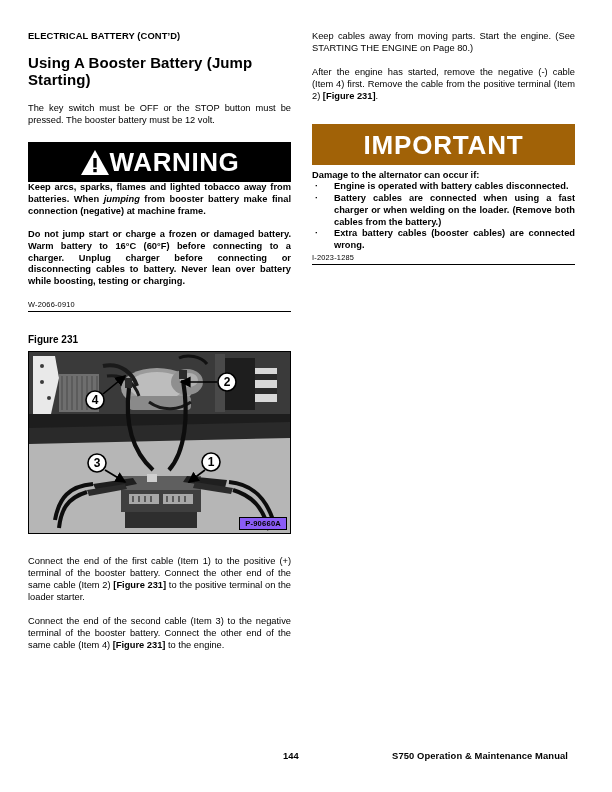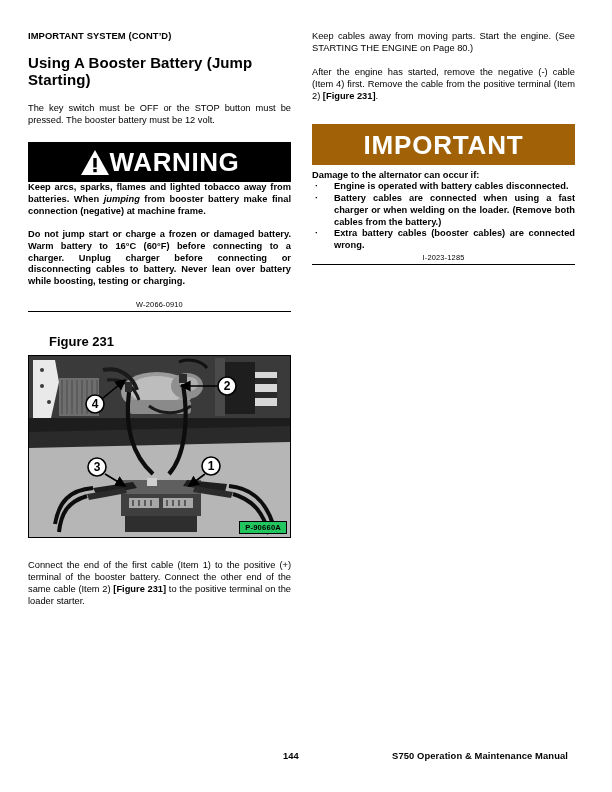"IMPORTANT SYSTEM (CONT’D)" h1.section-title { text: IMPORTANT SYSTEM -> ELECTRICAL BATTERY }
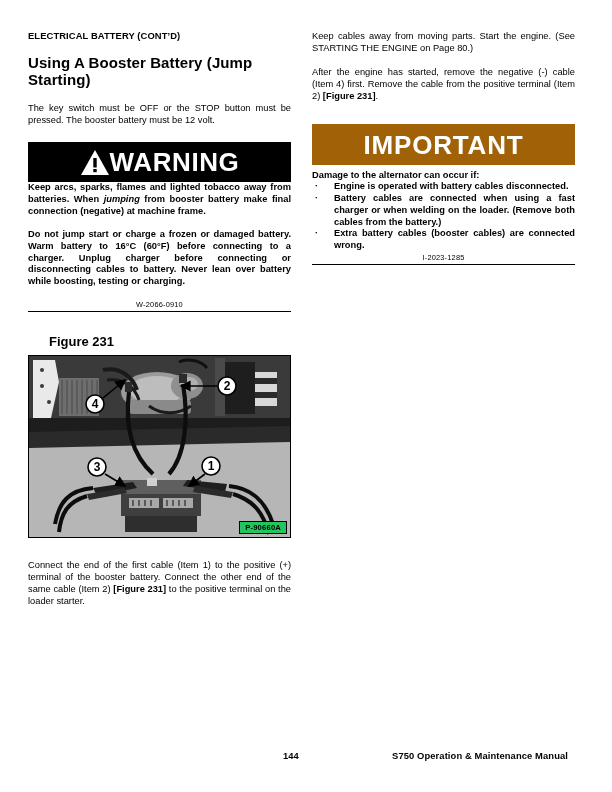"I-2023-1285" .code-line { text-align: center -> left }
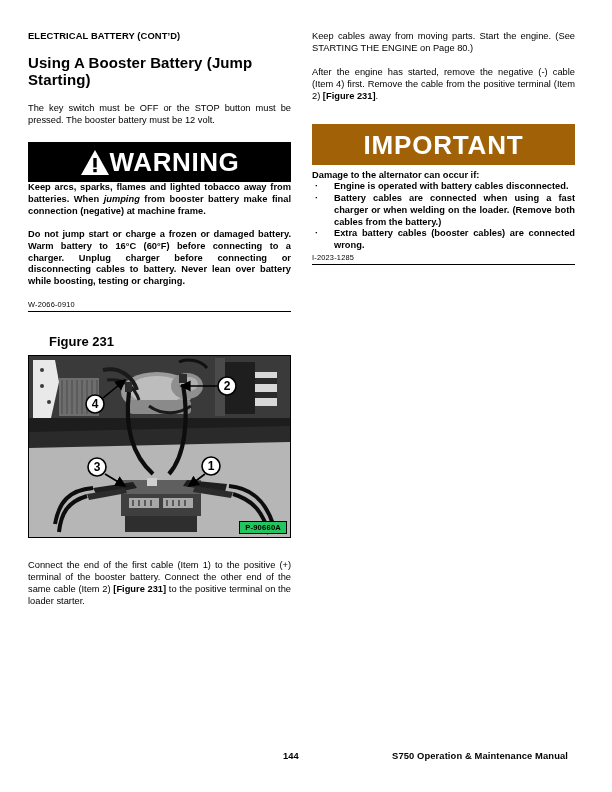"Figure 231" .figure-label { font-size: 13px -> 10px; margin-left: 21px -> none }
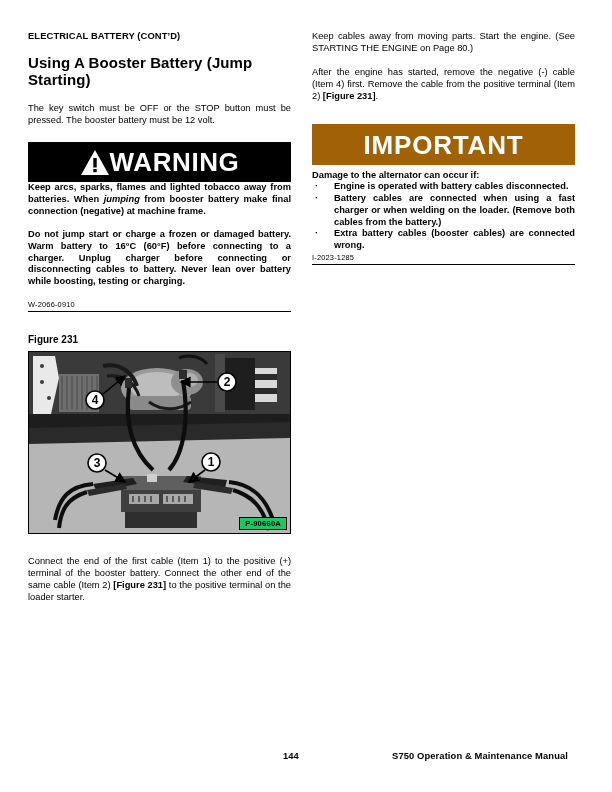"P-90660A" .photo-id { background: #22c55e -> #8b5cf6 }
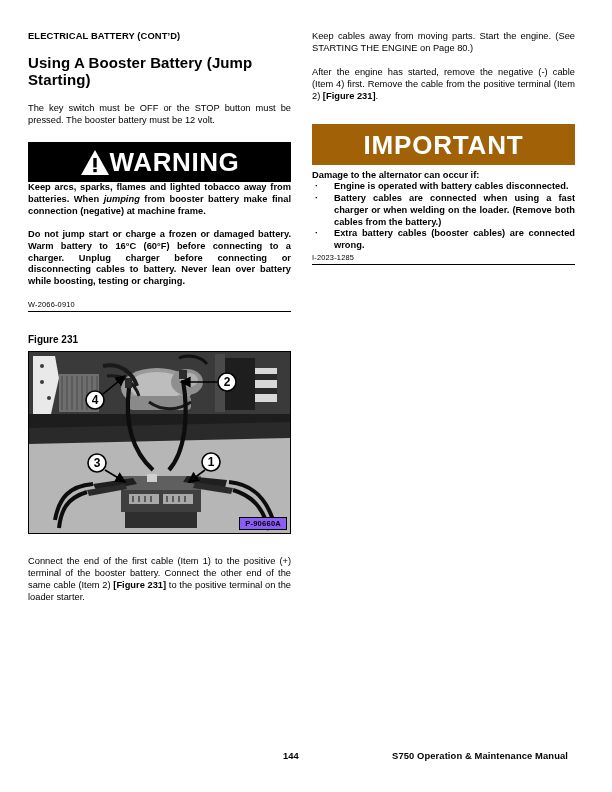"Connect the end of the second" p.body { html: none -> <p><span>Connect the end of the second cable (Item 3) to the negative terminal of the booster battery. Connect the other end of the same cable (Item 4) </span><span>[Figure 231]</span><span> to the engine.</span></p> }
